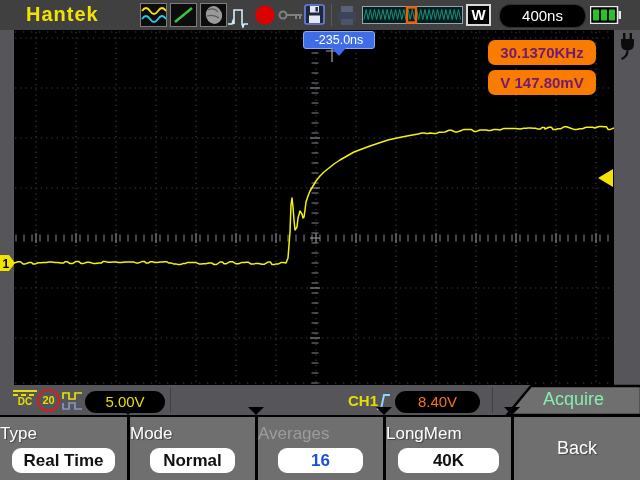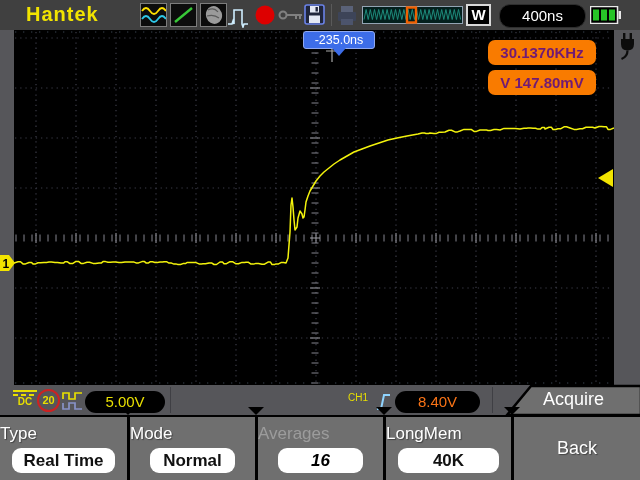"CH1" #trig-src { font-size: 10px -> 15px; font-weight: normal -> bold }
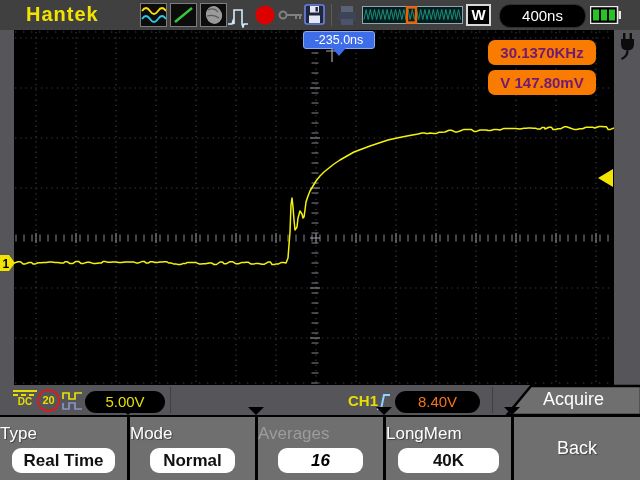"Acquire" #tab-label { color: #ffffff -> #86efac }
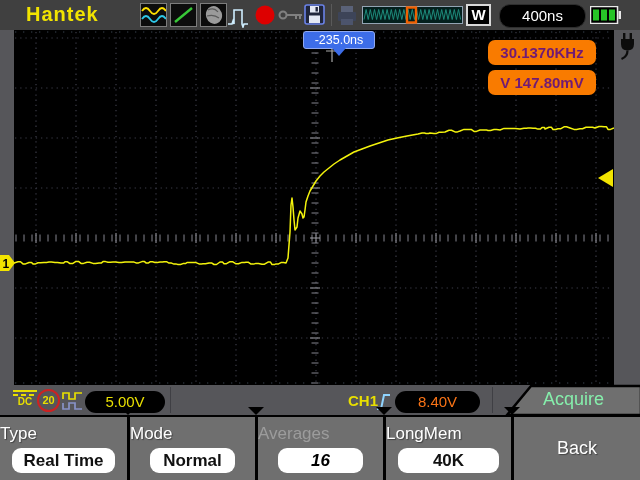"16" .disabled .pill { color: #000000 -> #1d4ed8; font-style: italic -> none }
